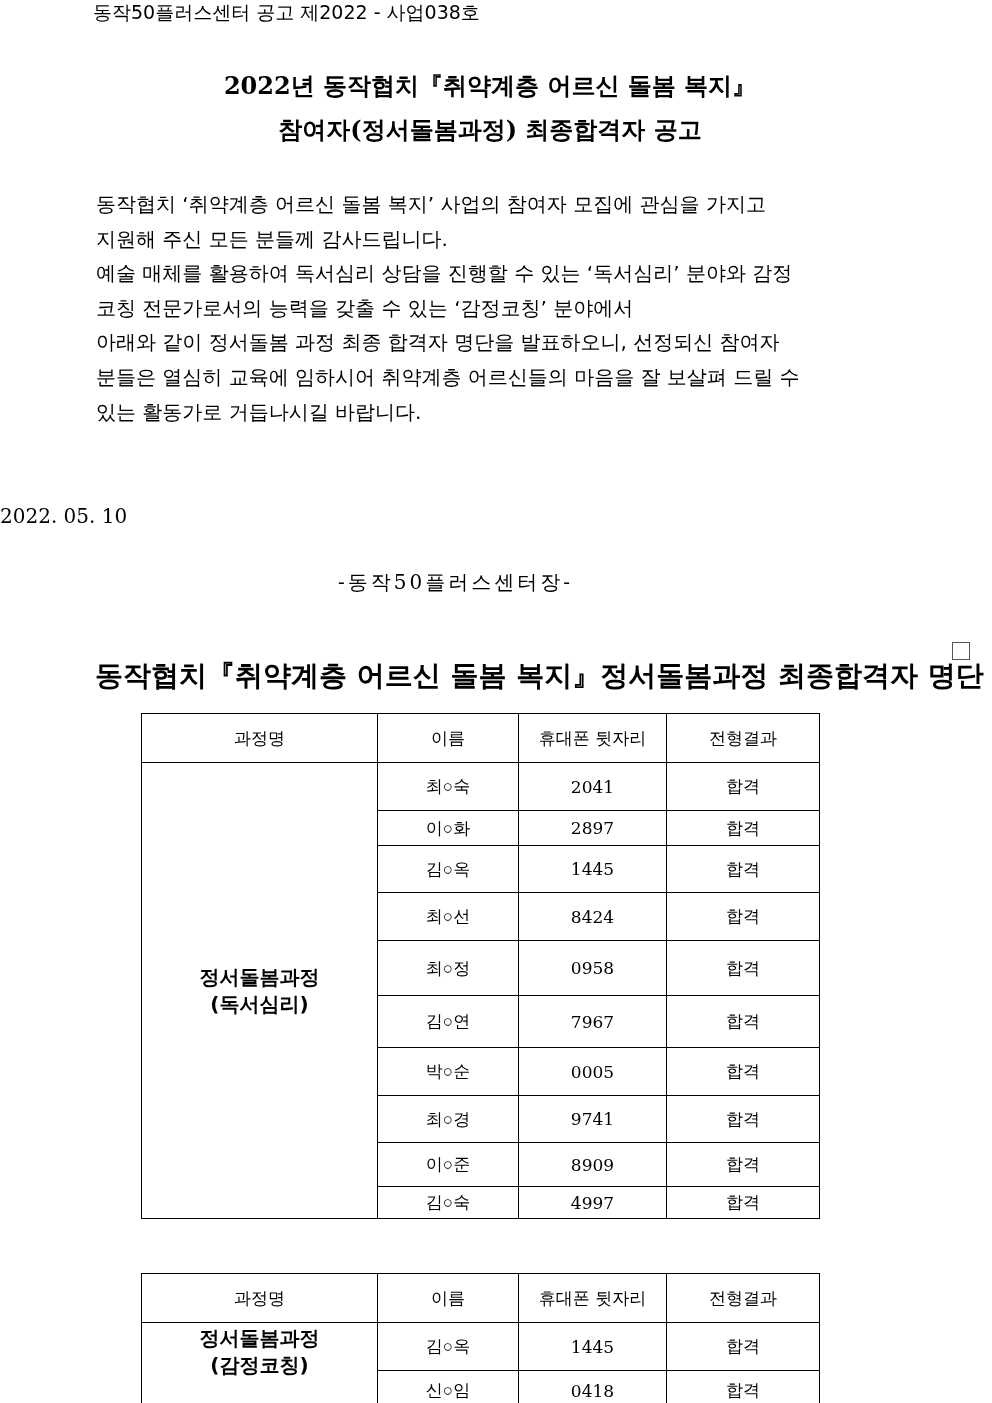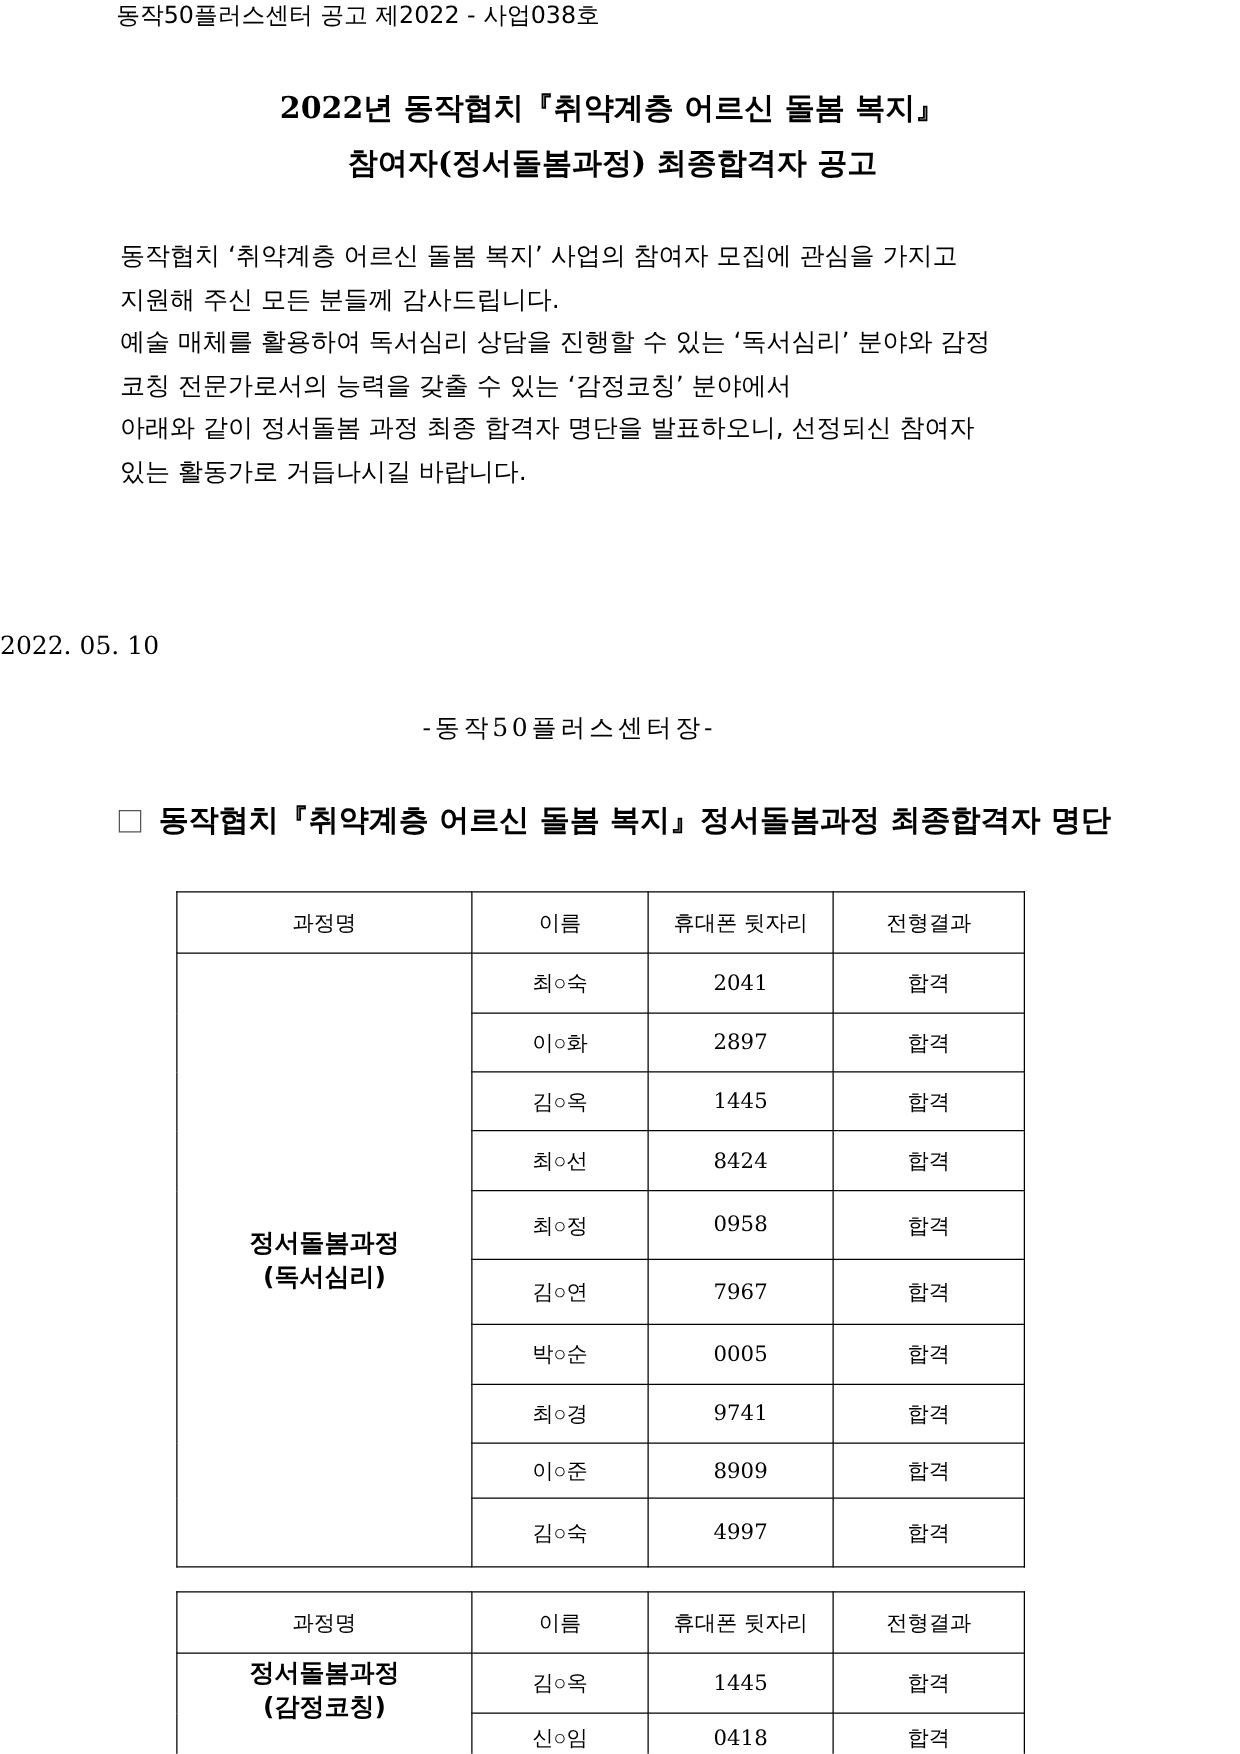"분들은 열심히 교육에 임하시어 취약계층" div { html: none -> <div>분들은 열심히 교육에 임하시어 취약계층 어르신들의 마음을 잘 보살펴 드릴 수</div> }
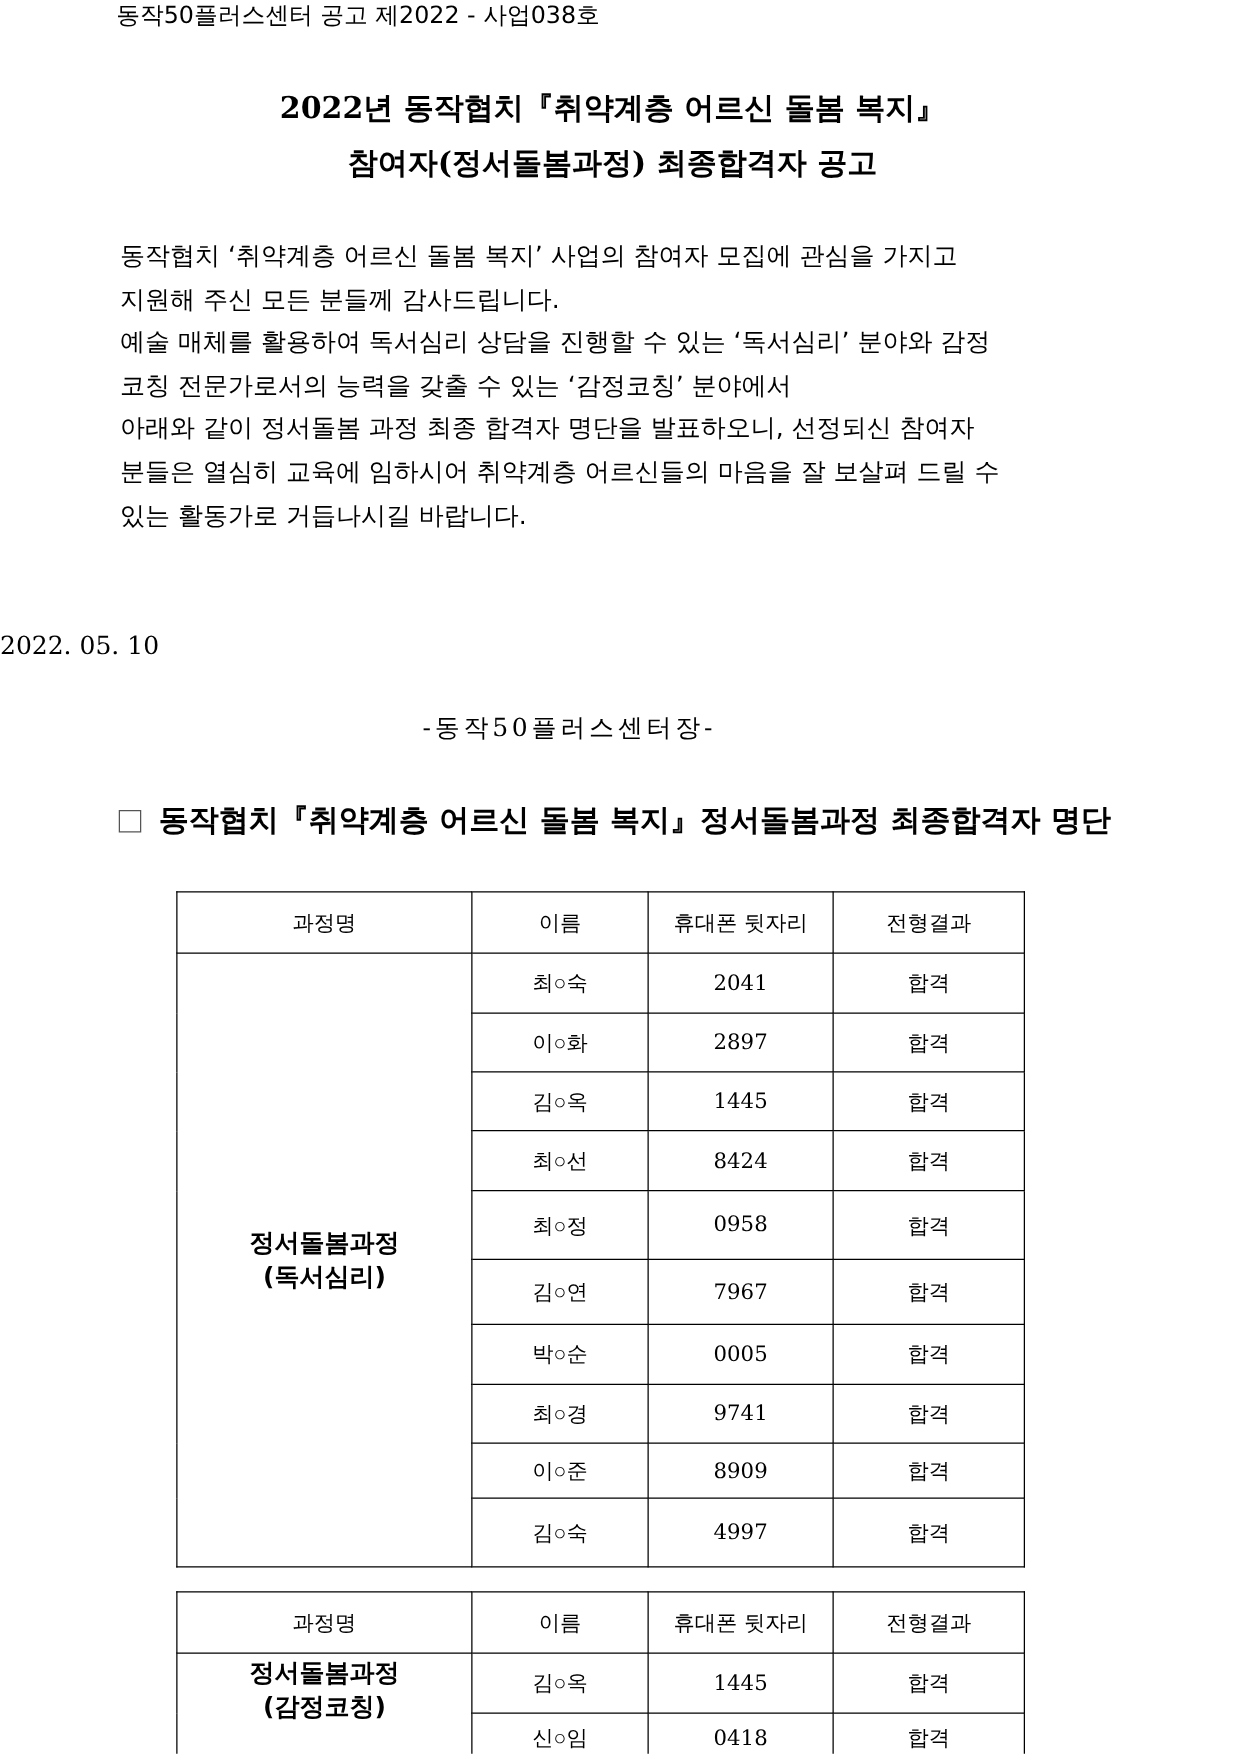"동작협치『취약계층 어르신 돌봄 복지』정서돌봄과정 최종합격자" .section-heading { align-items: center -> flex-end; flex-direction: none -> column; font-size: 24px -> 28px }
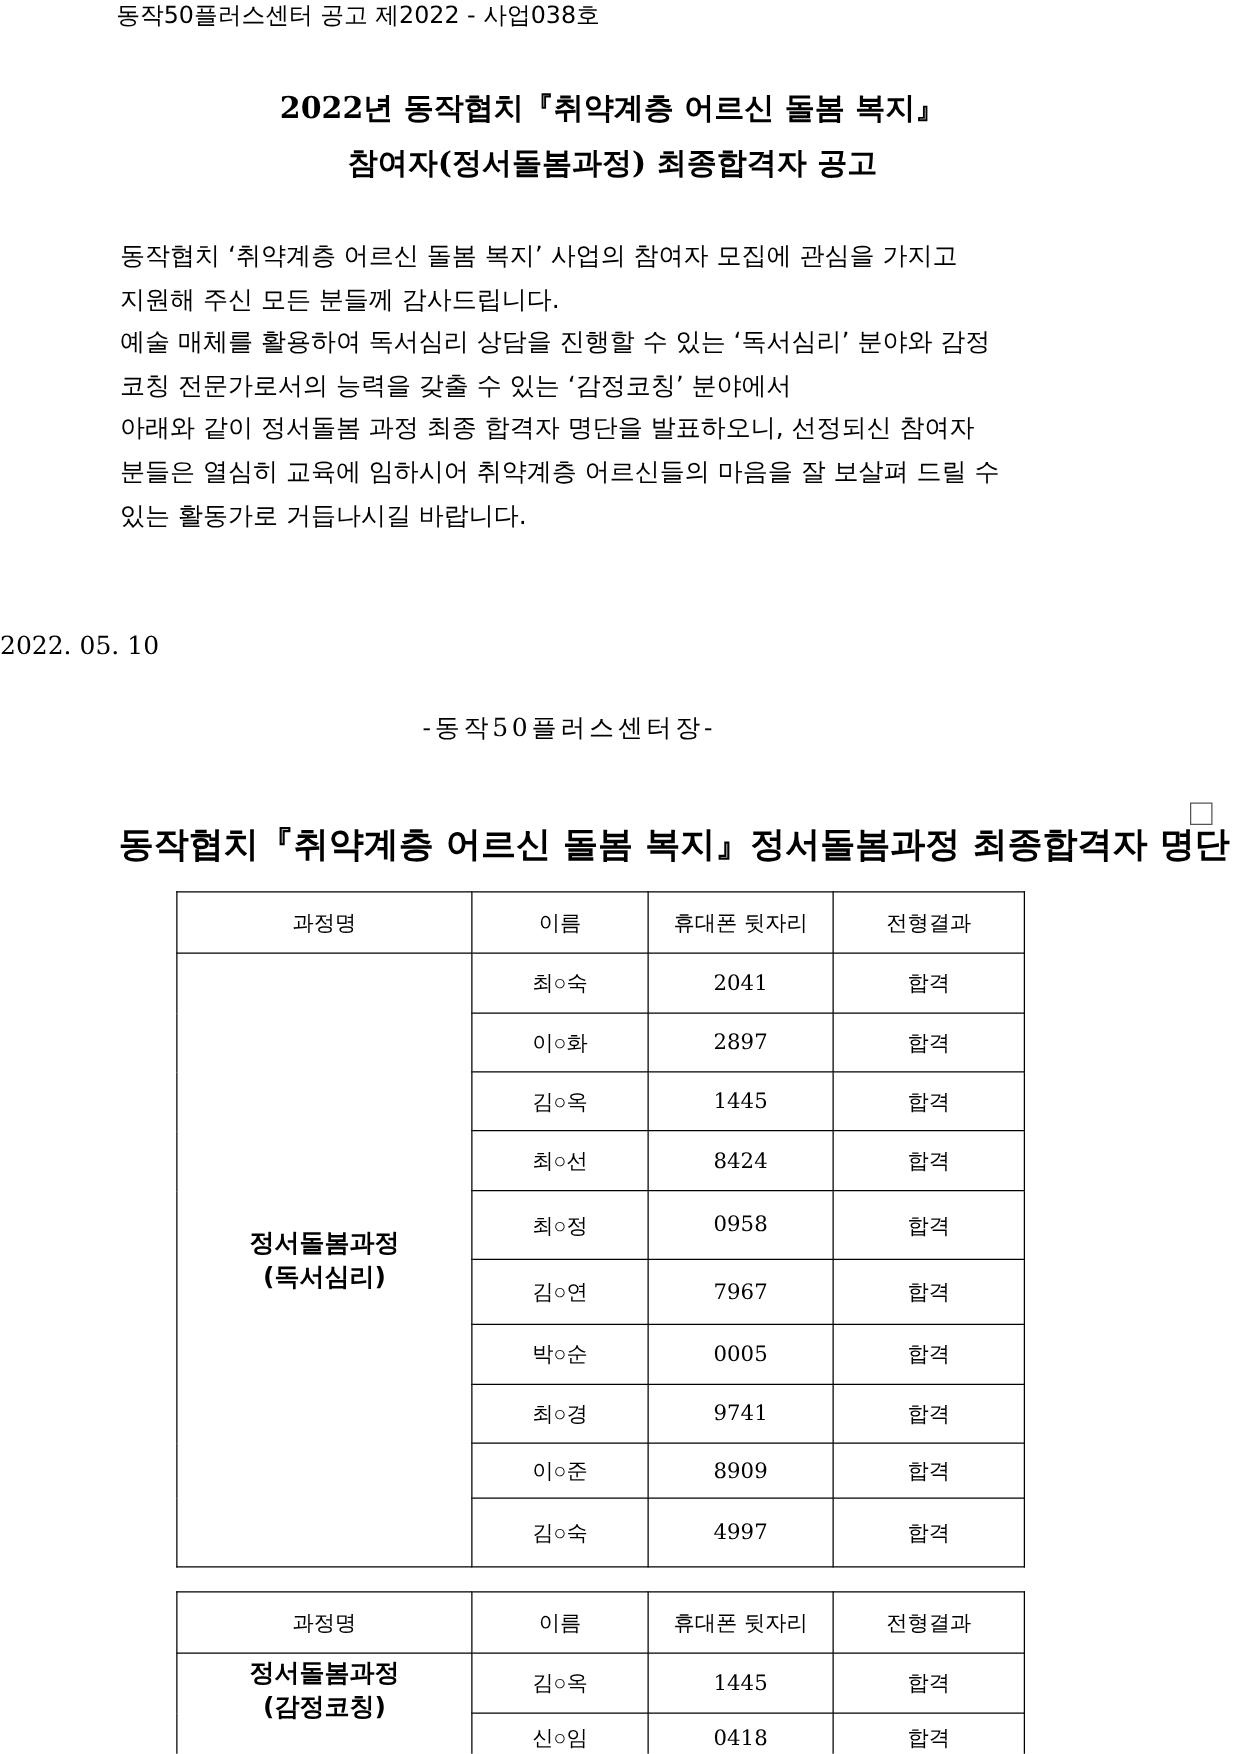"이○화" tr { height: 47px -> 35px }
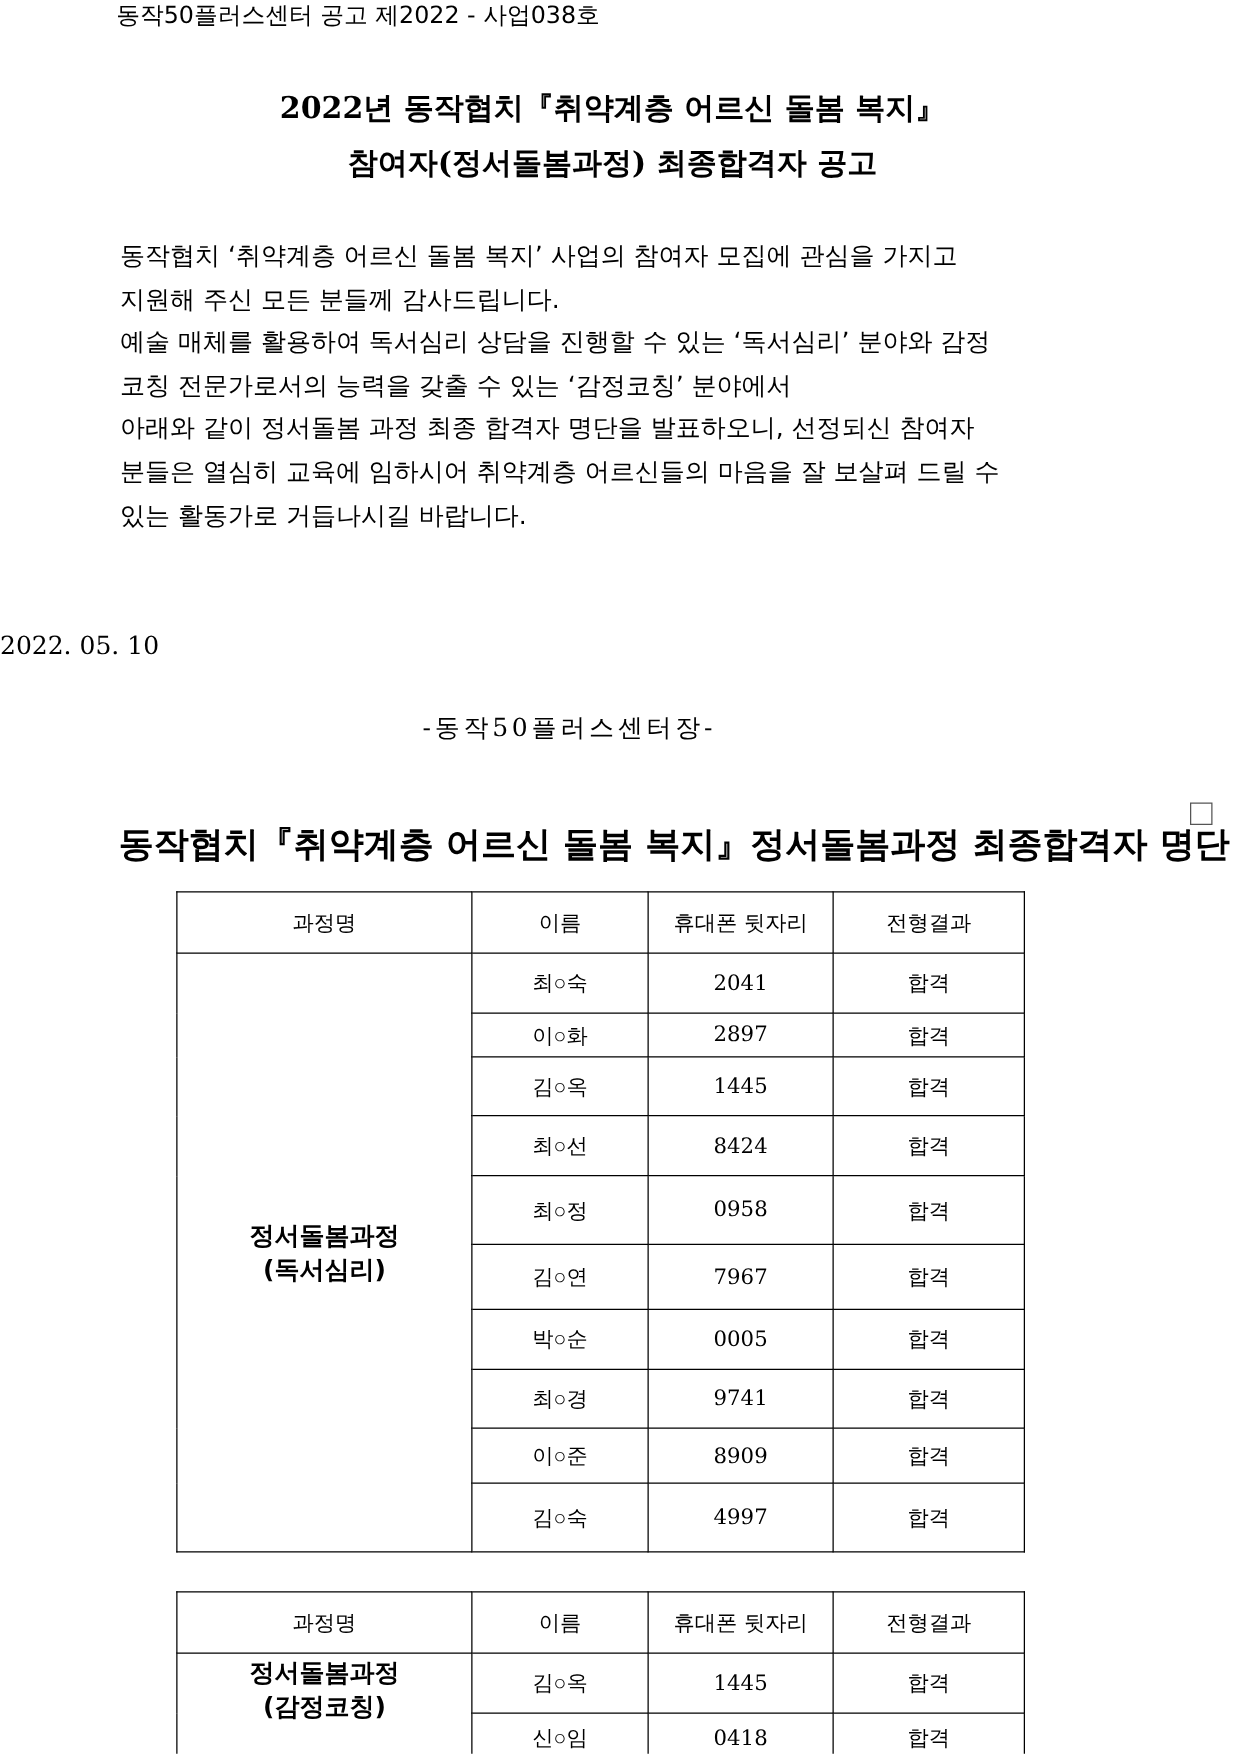"김○숙" tr { height: 55px -> 32px }
